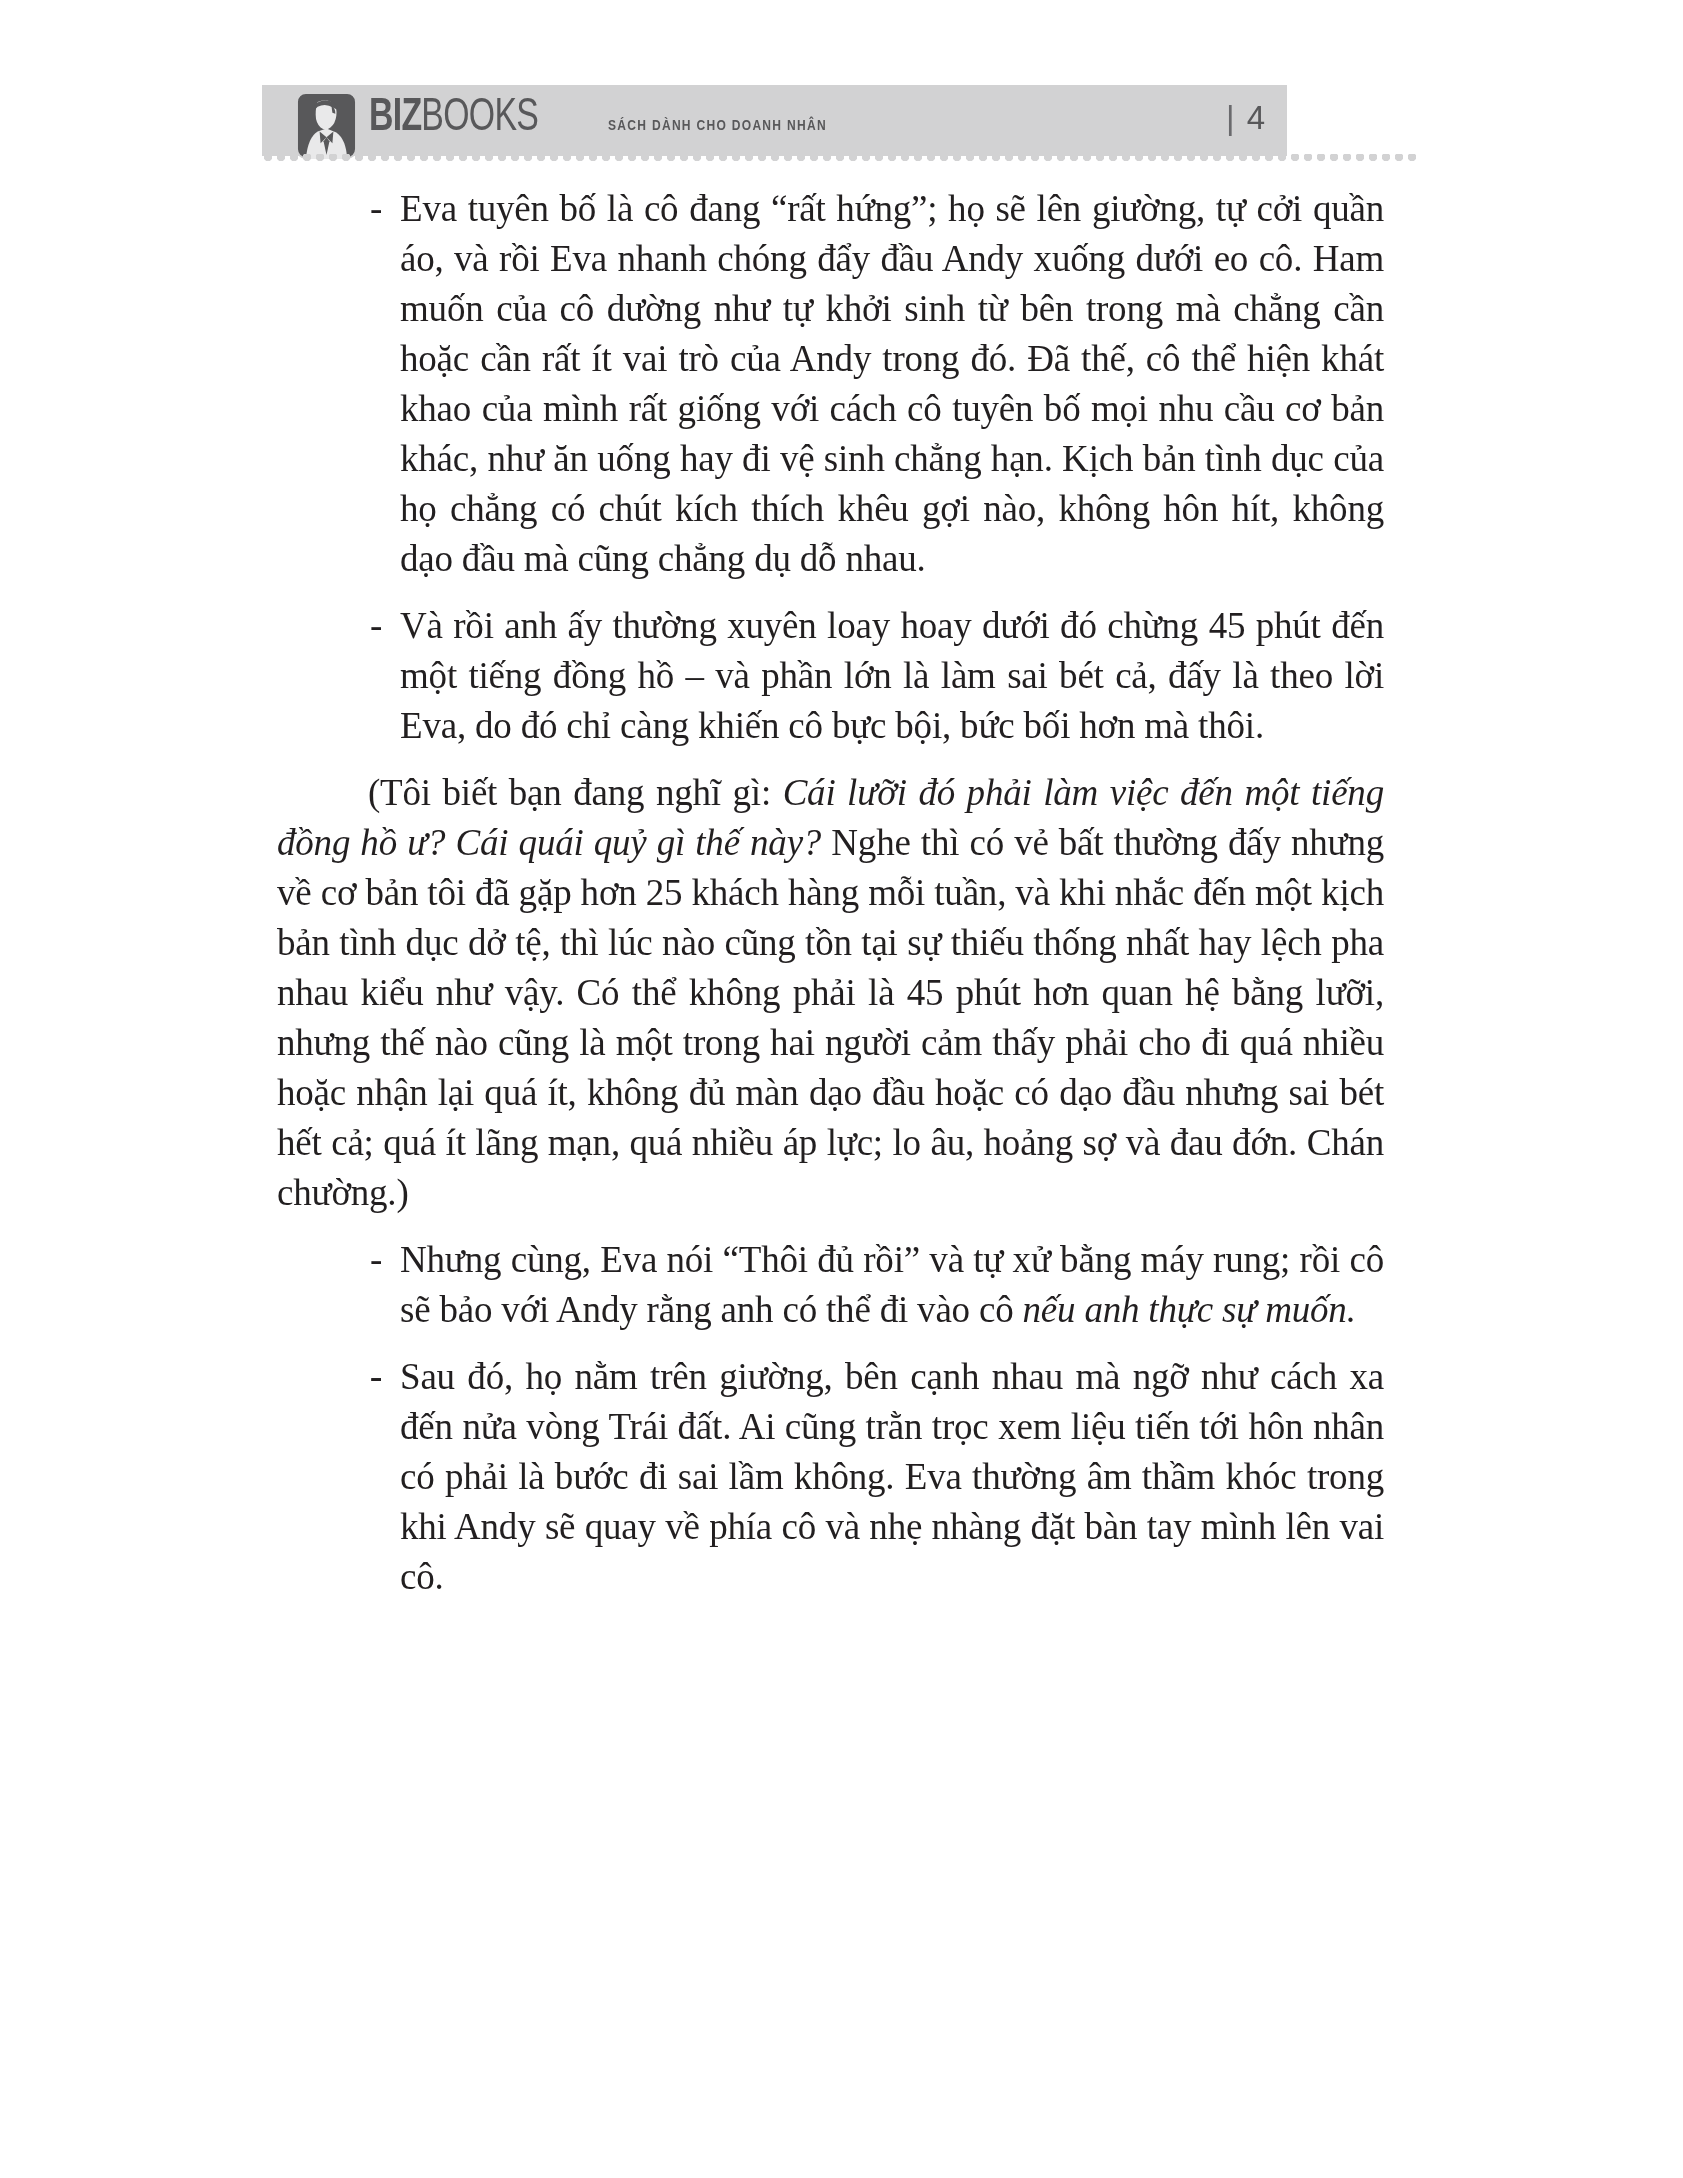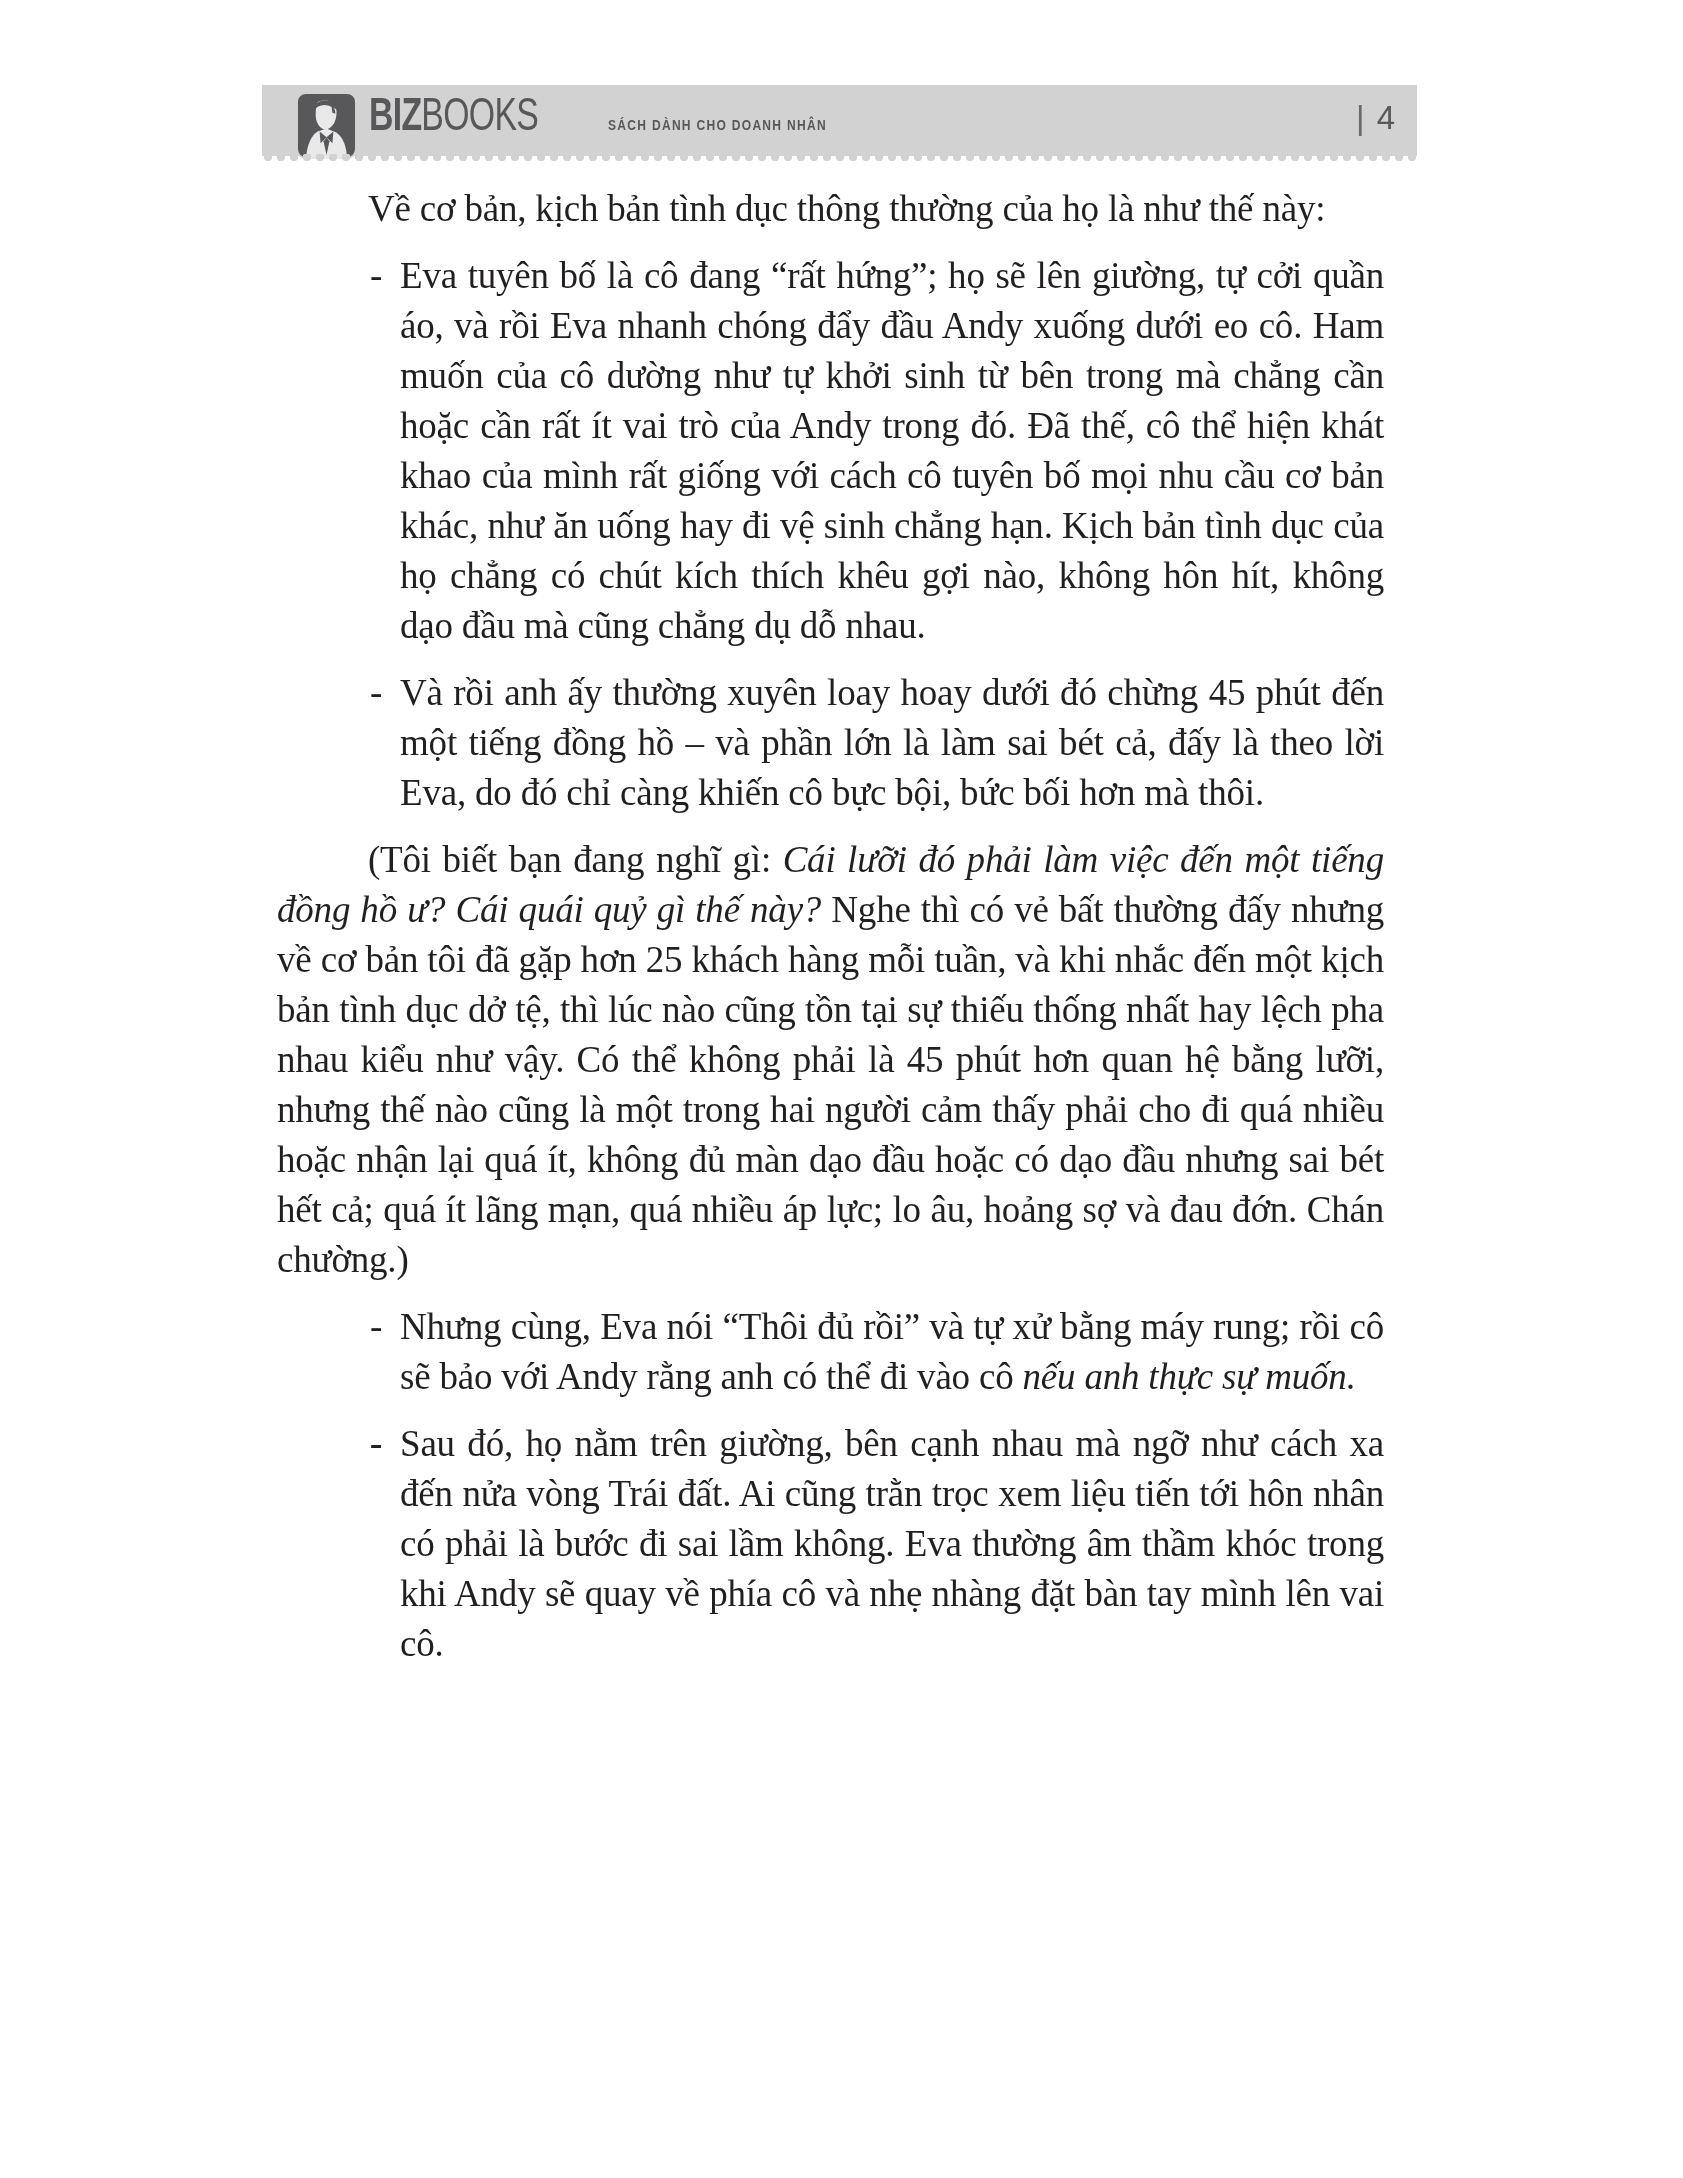"BIZBOOKS SÁCH DÀNH CHO DOANH" .header-bar { width: 1155px -> 1025px }
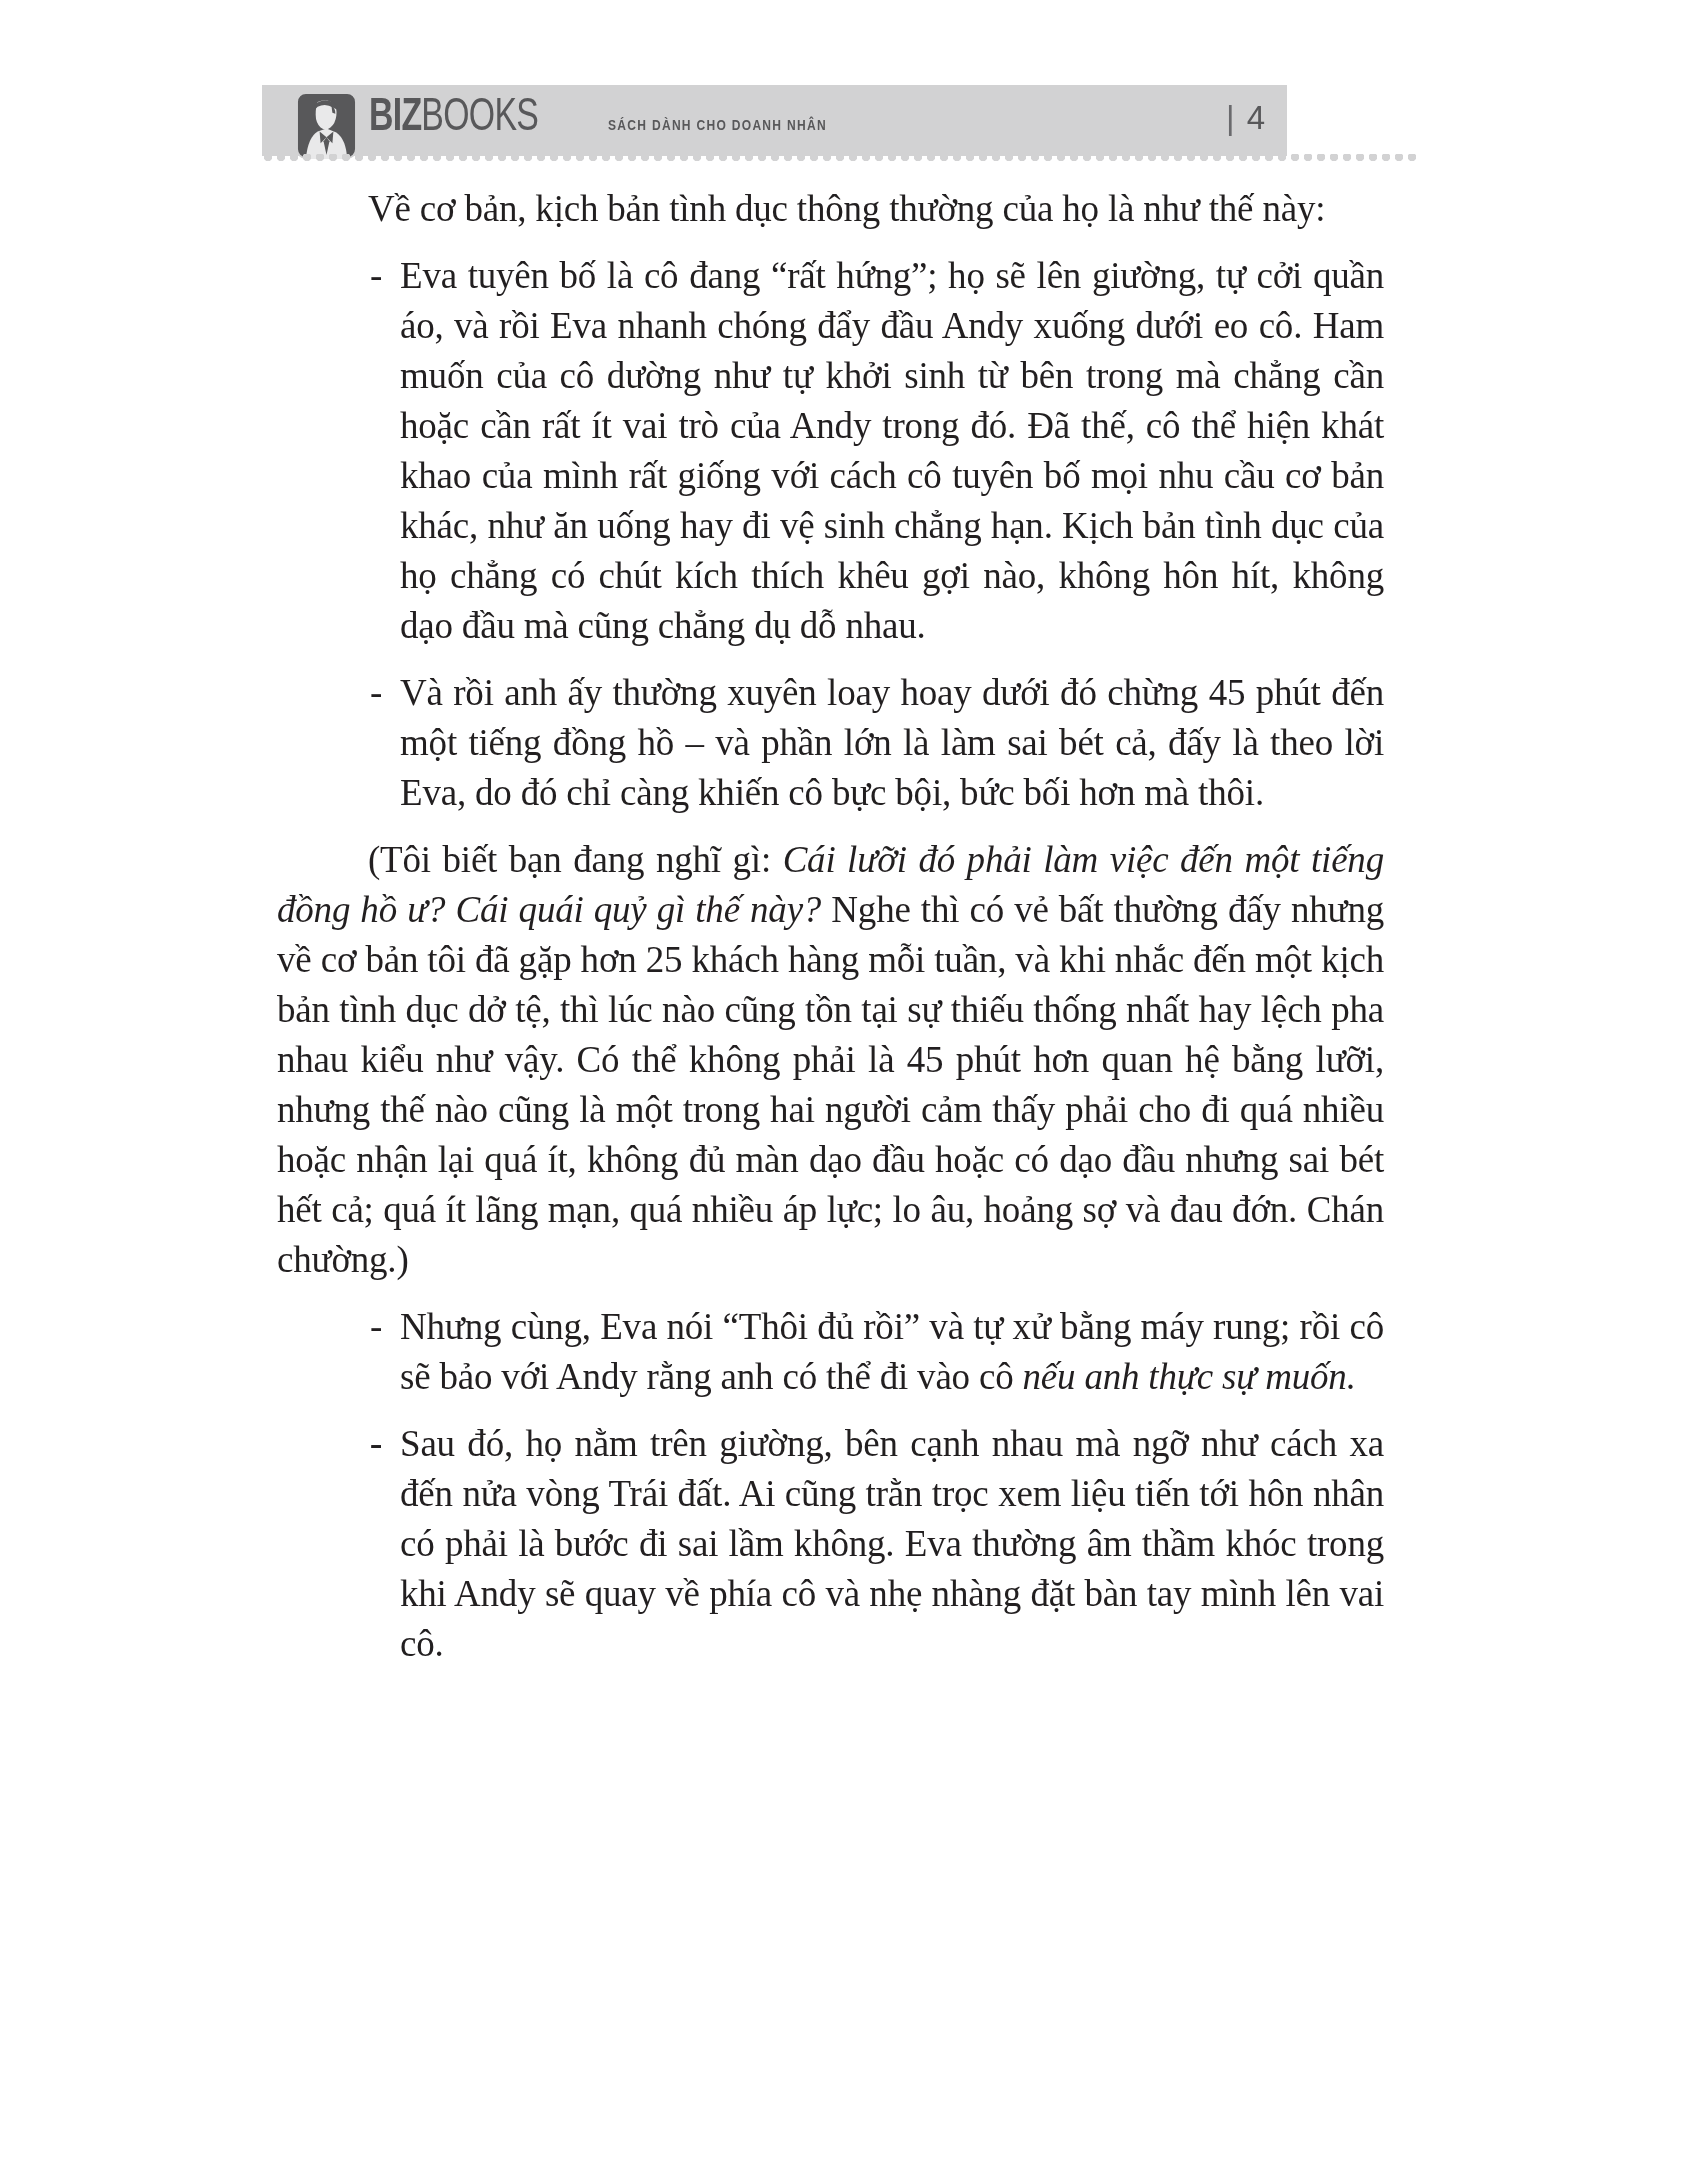"Về cơ bản, kịch bản" div.para { html: <div><span>Về cơ bản, kịch bản tình dục thông thường của họ là như thế này:</span></div> -> none }
